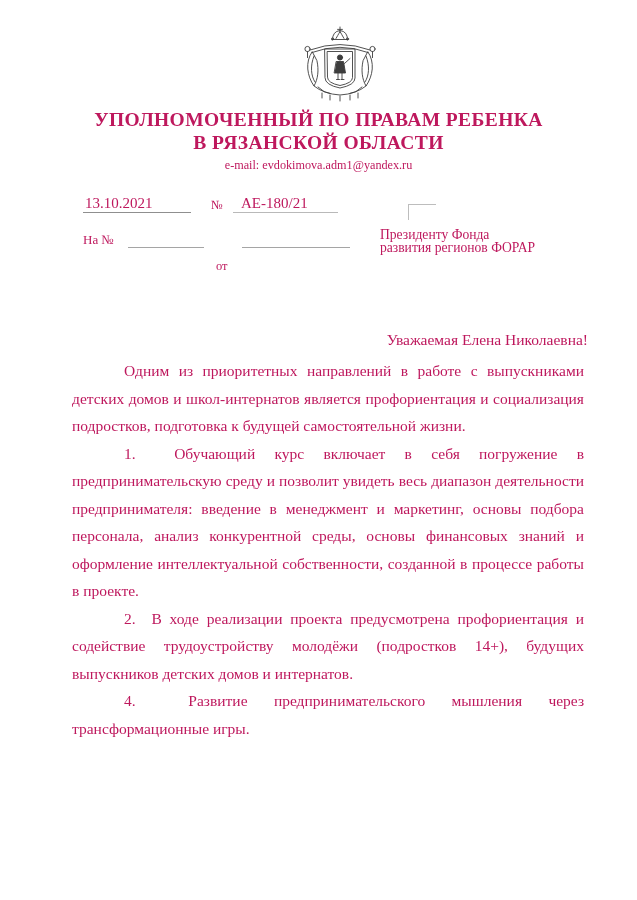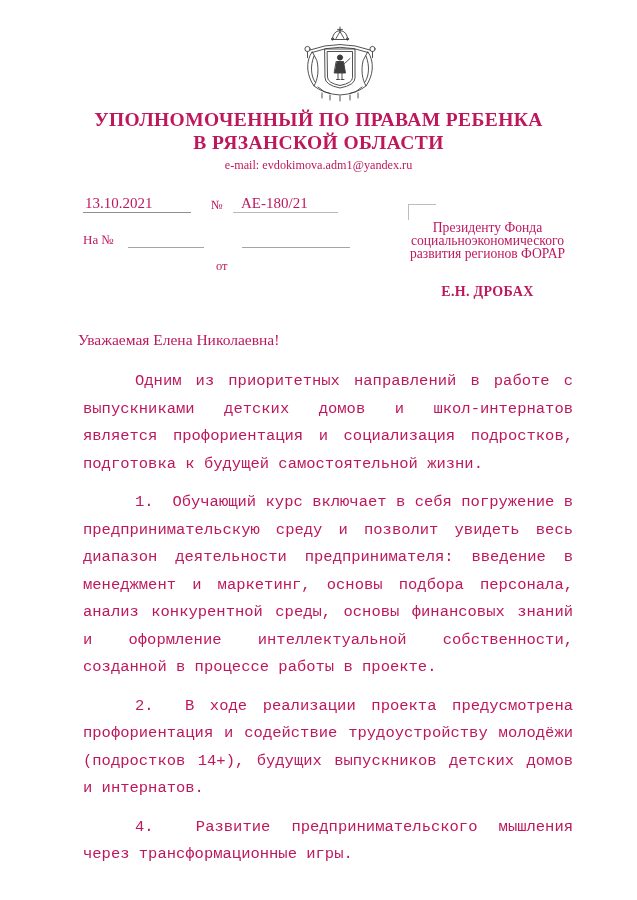"Президенту Фонда" .addressee { text-align: center -> none; top: 221px -> 228px }
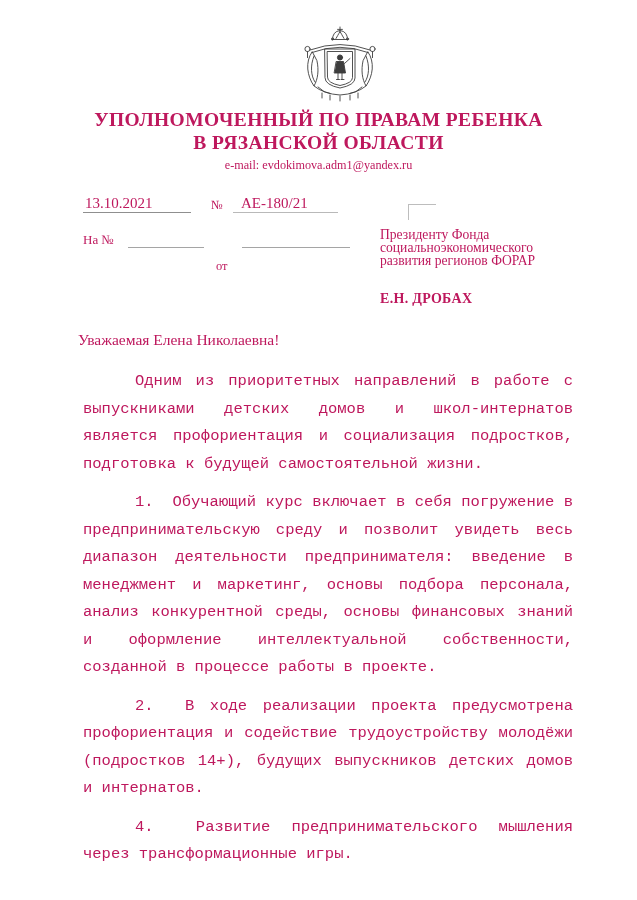"социальноэкономического" div.line { html: <div>социальноэкономического</div> -> none }
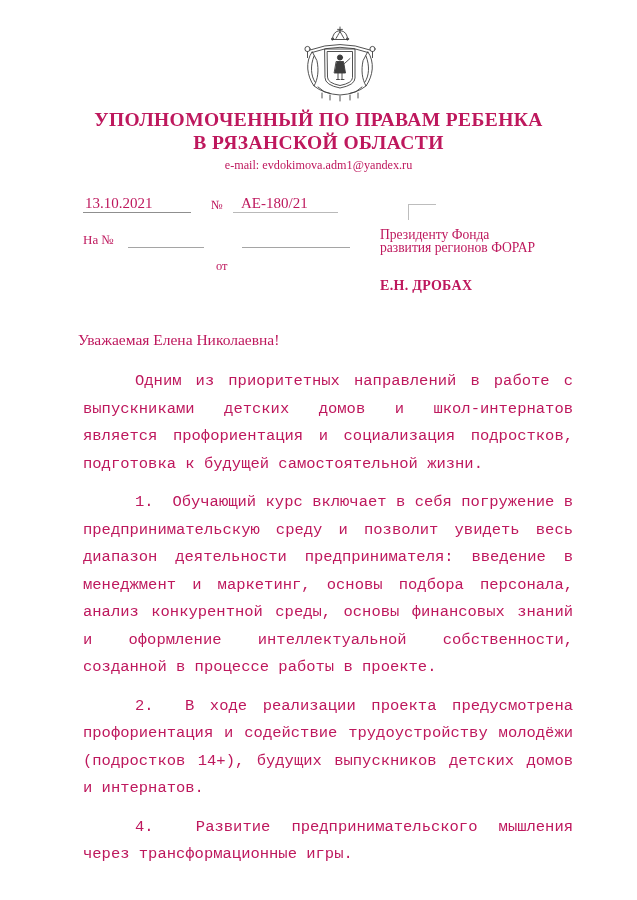"Е.Н. ДРОБАХ" div.addressee-name { html: <div>Е.Н. ДРОБАХ</div> -> none }
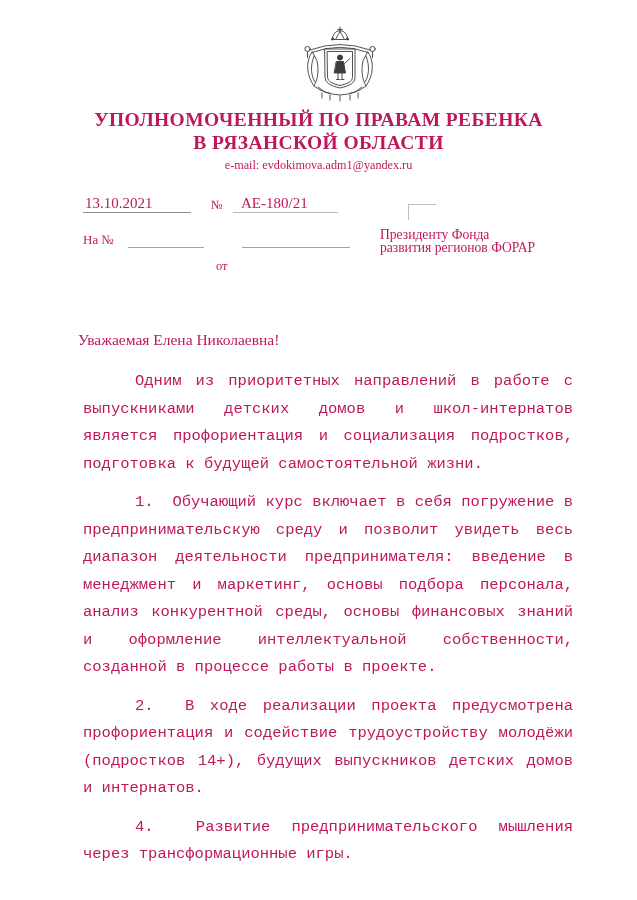"Уважаемая Елена Николаевна!" .salutation { text-align: left -> right }
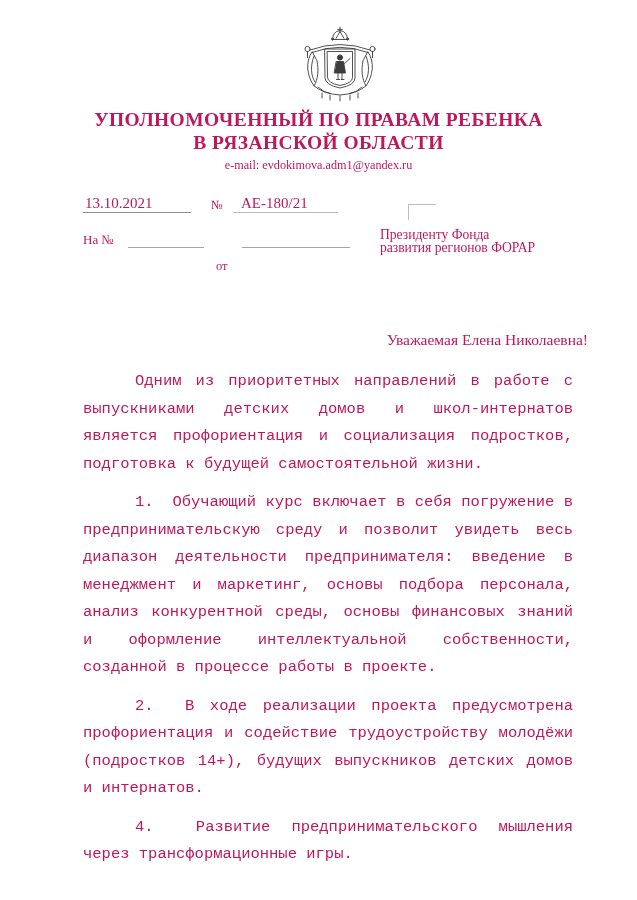"Одним из приоритетных направлений в" .letter-body p { font-family: Liberation Mono, monospace -> none; margin: 11px -> 0 }
